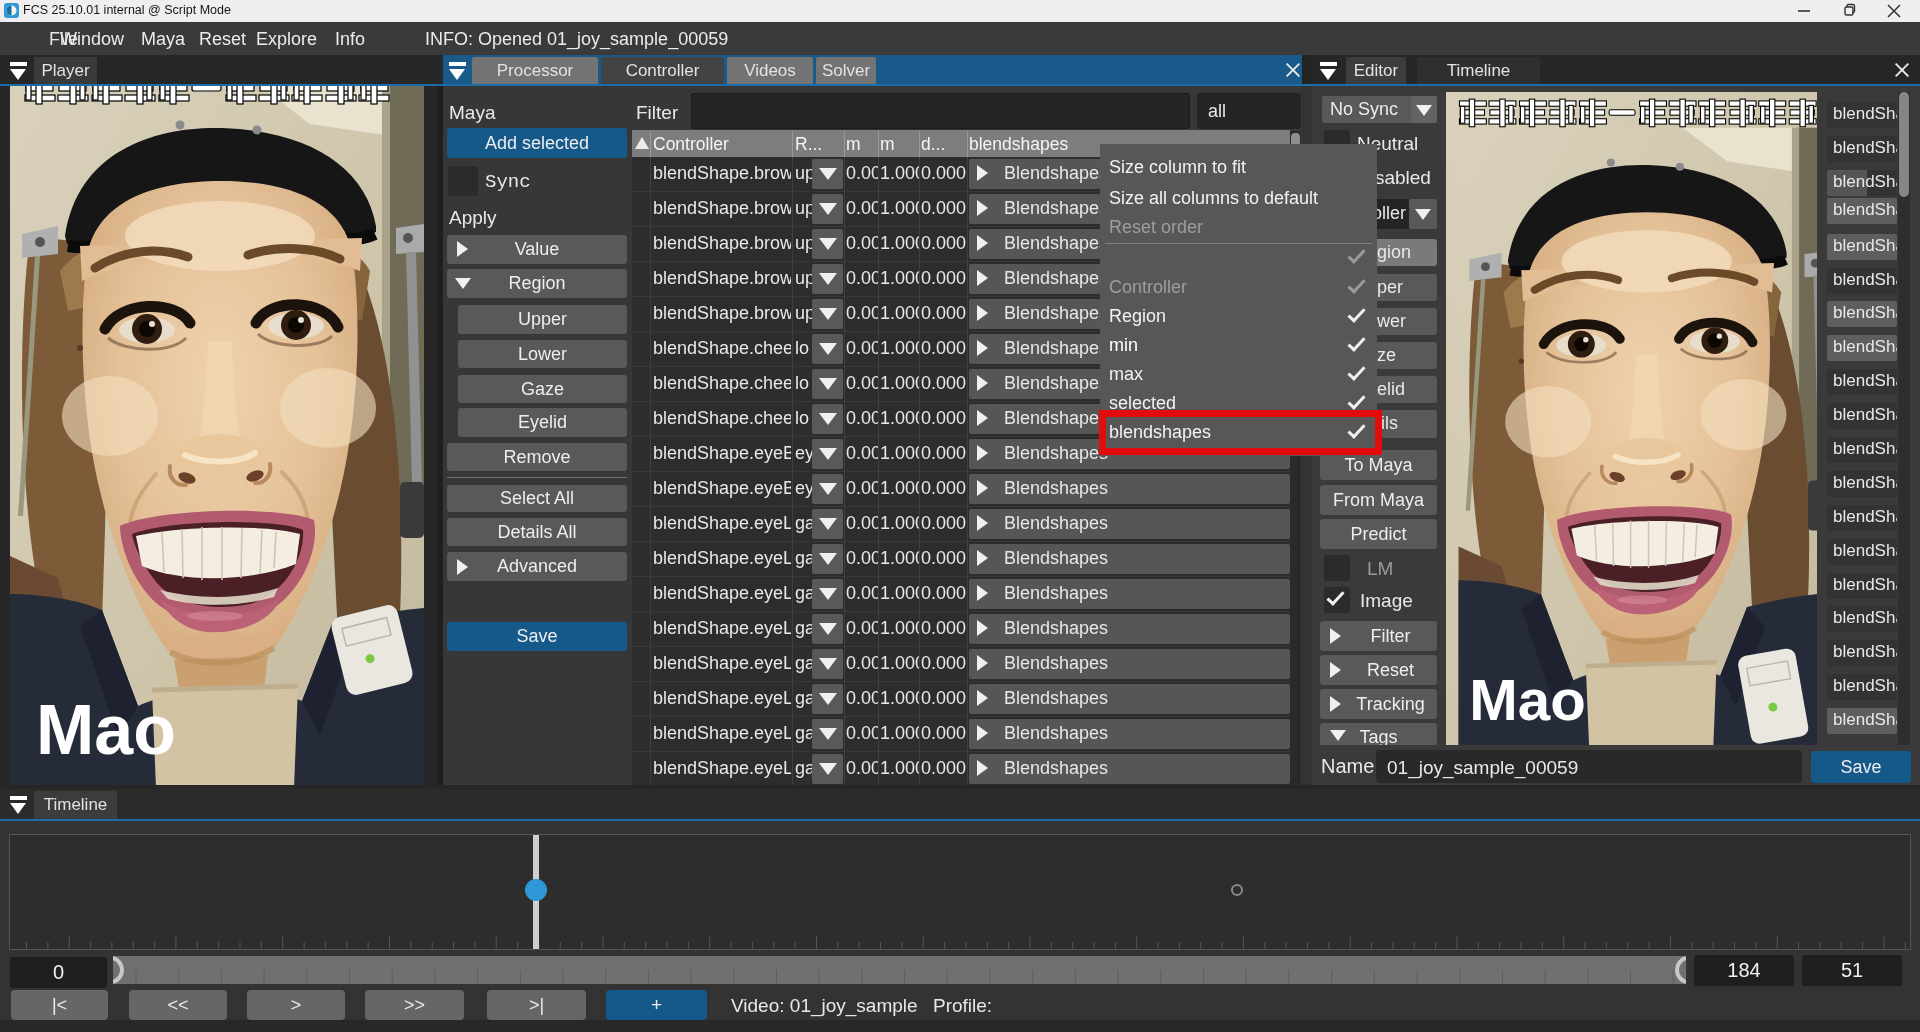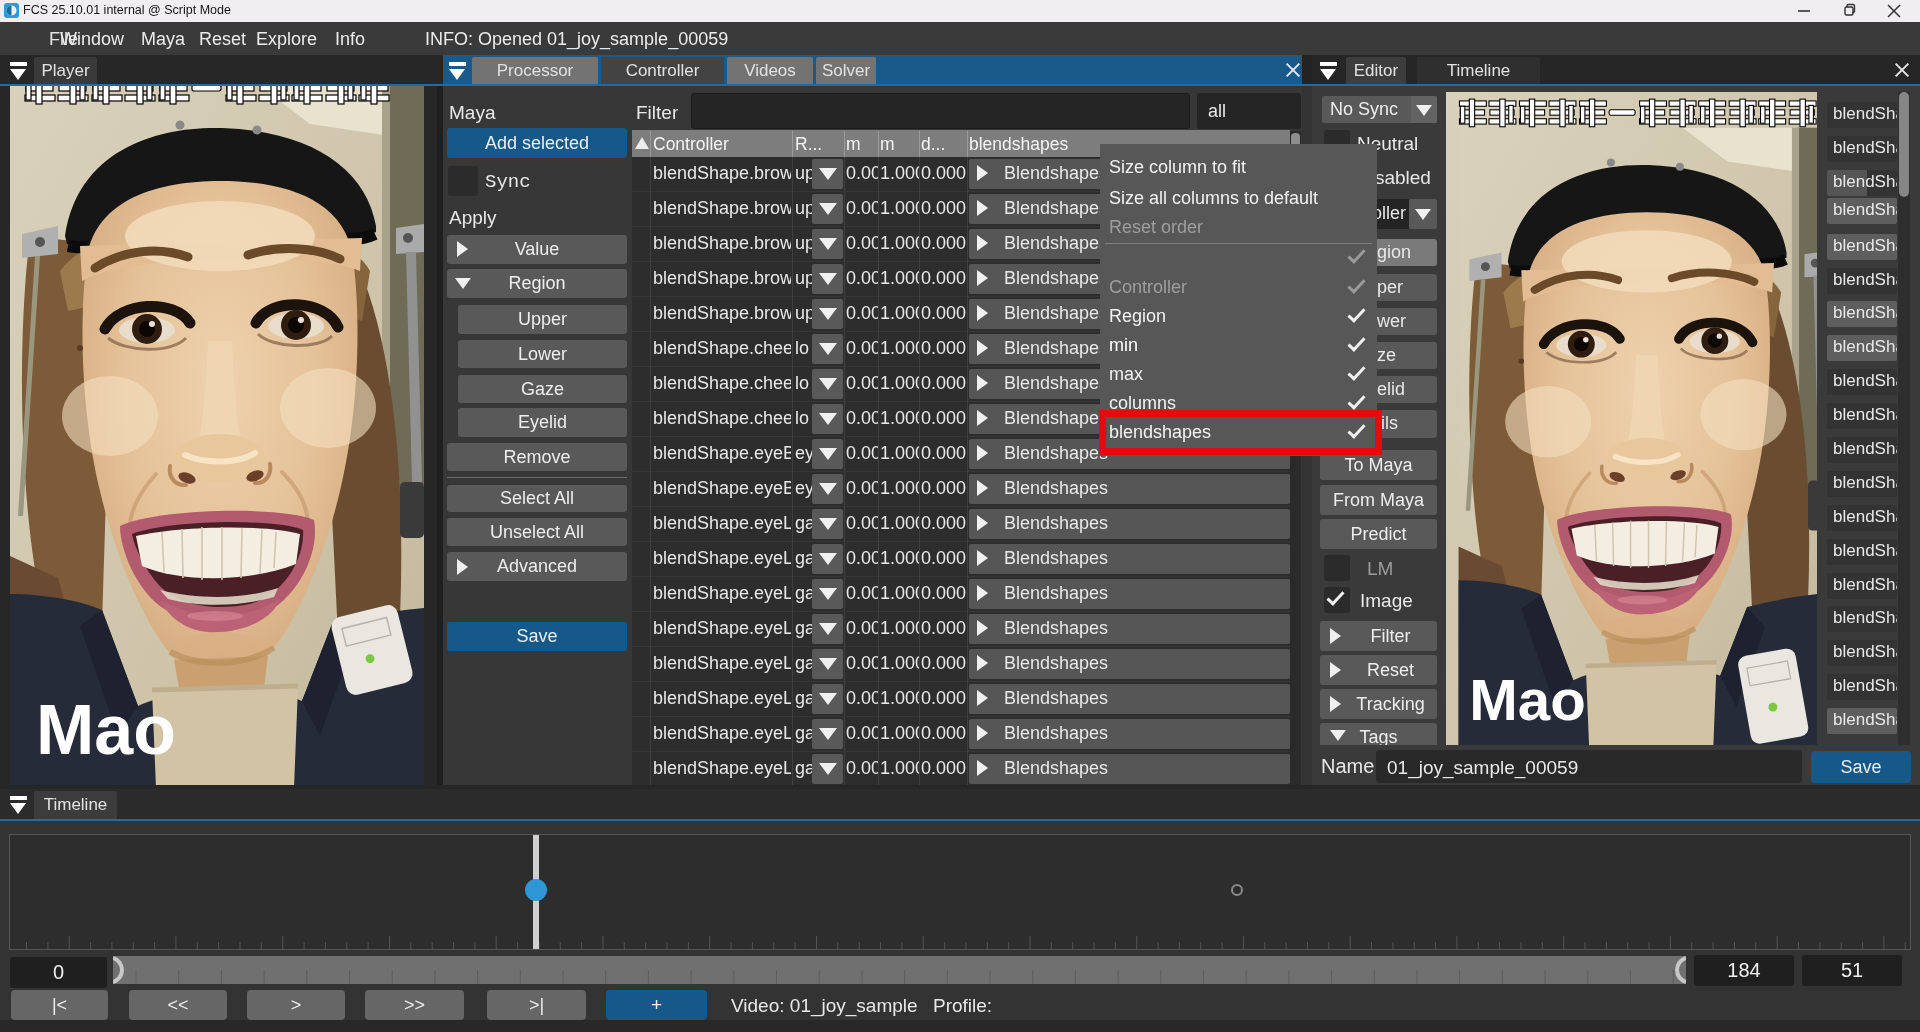"columns" div.txt { text: columns -> selected }
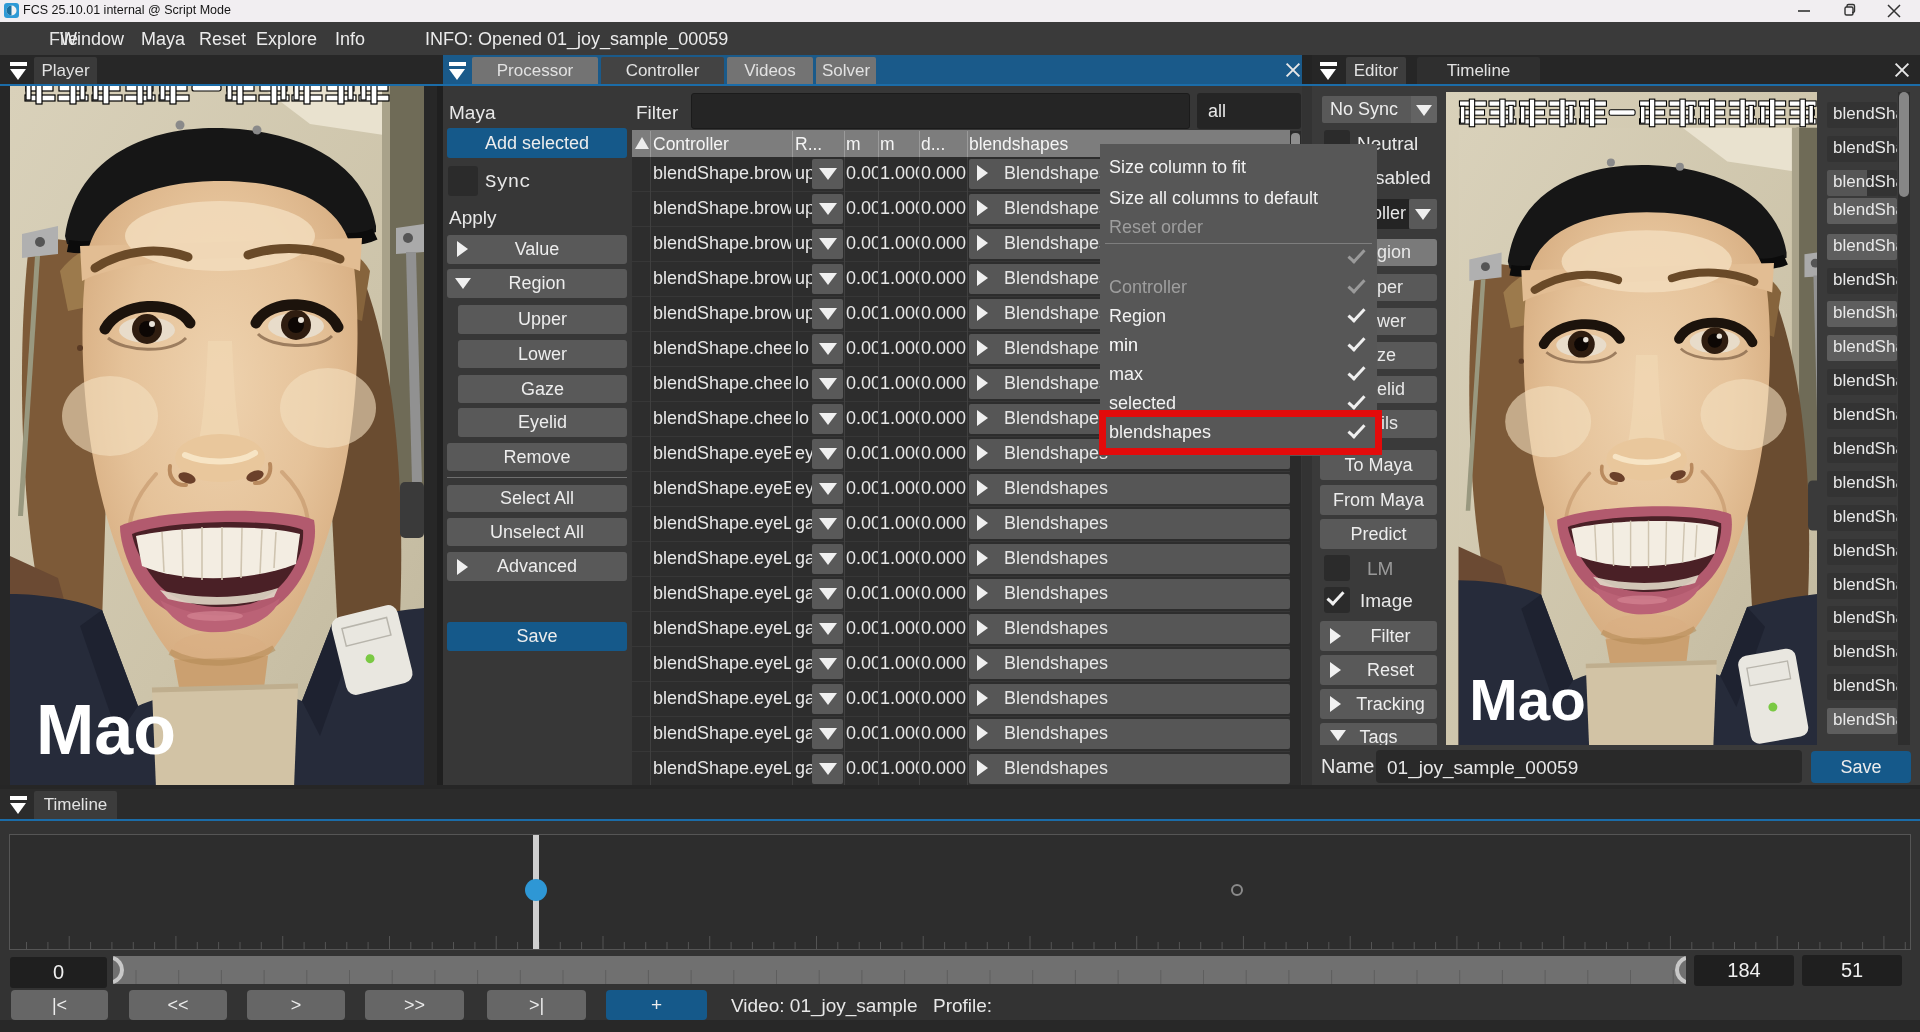"Unselect All" div.btn { text: Unselect -> Details }
